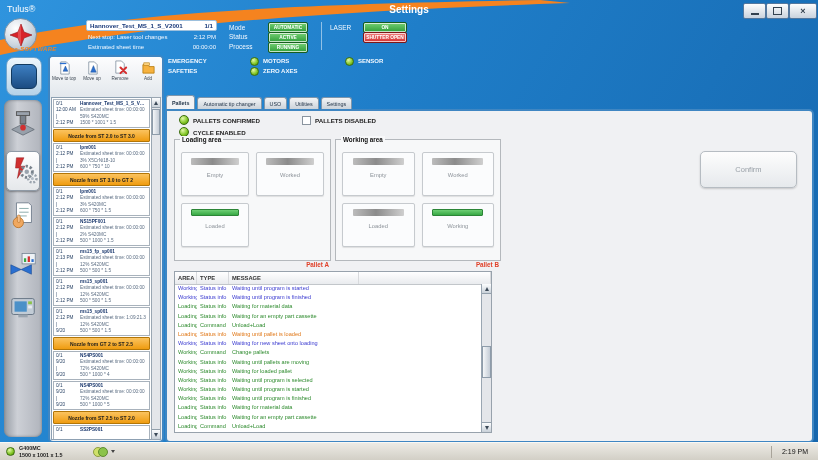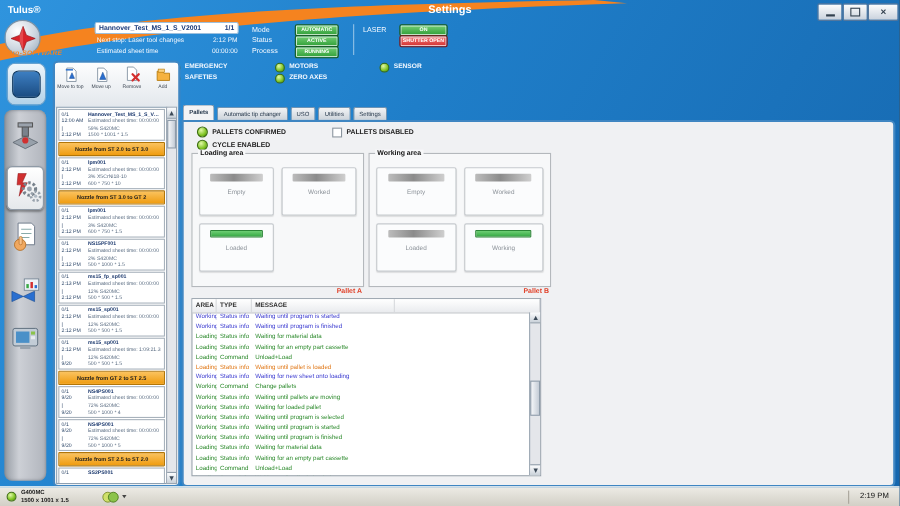"Tulus®" .tb-app { font-weight: bold -> normal }
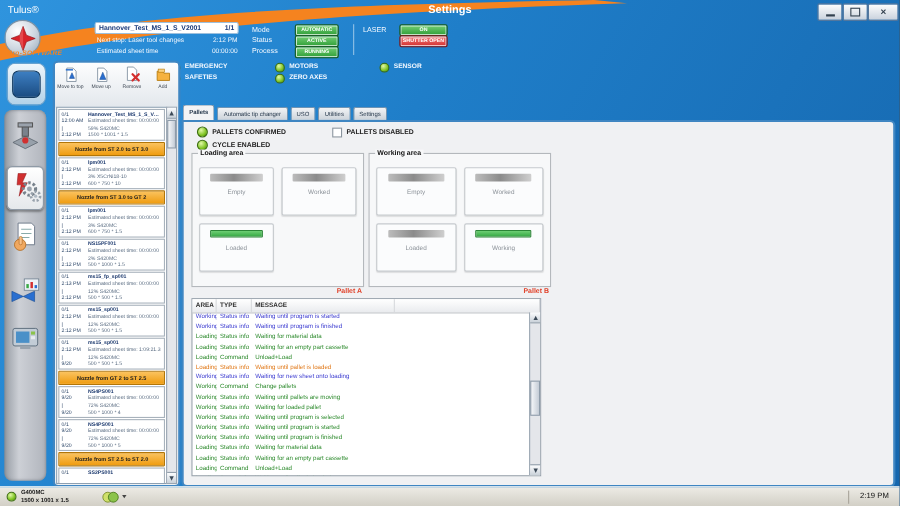"Confirm" div.confirm { html: none -> <div>Confirm</div> }
